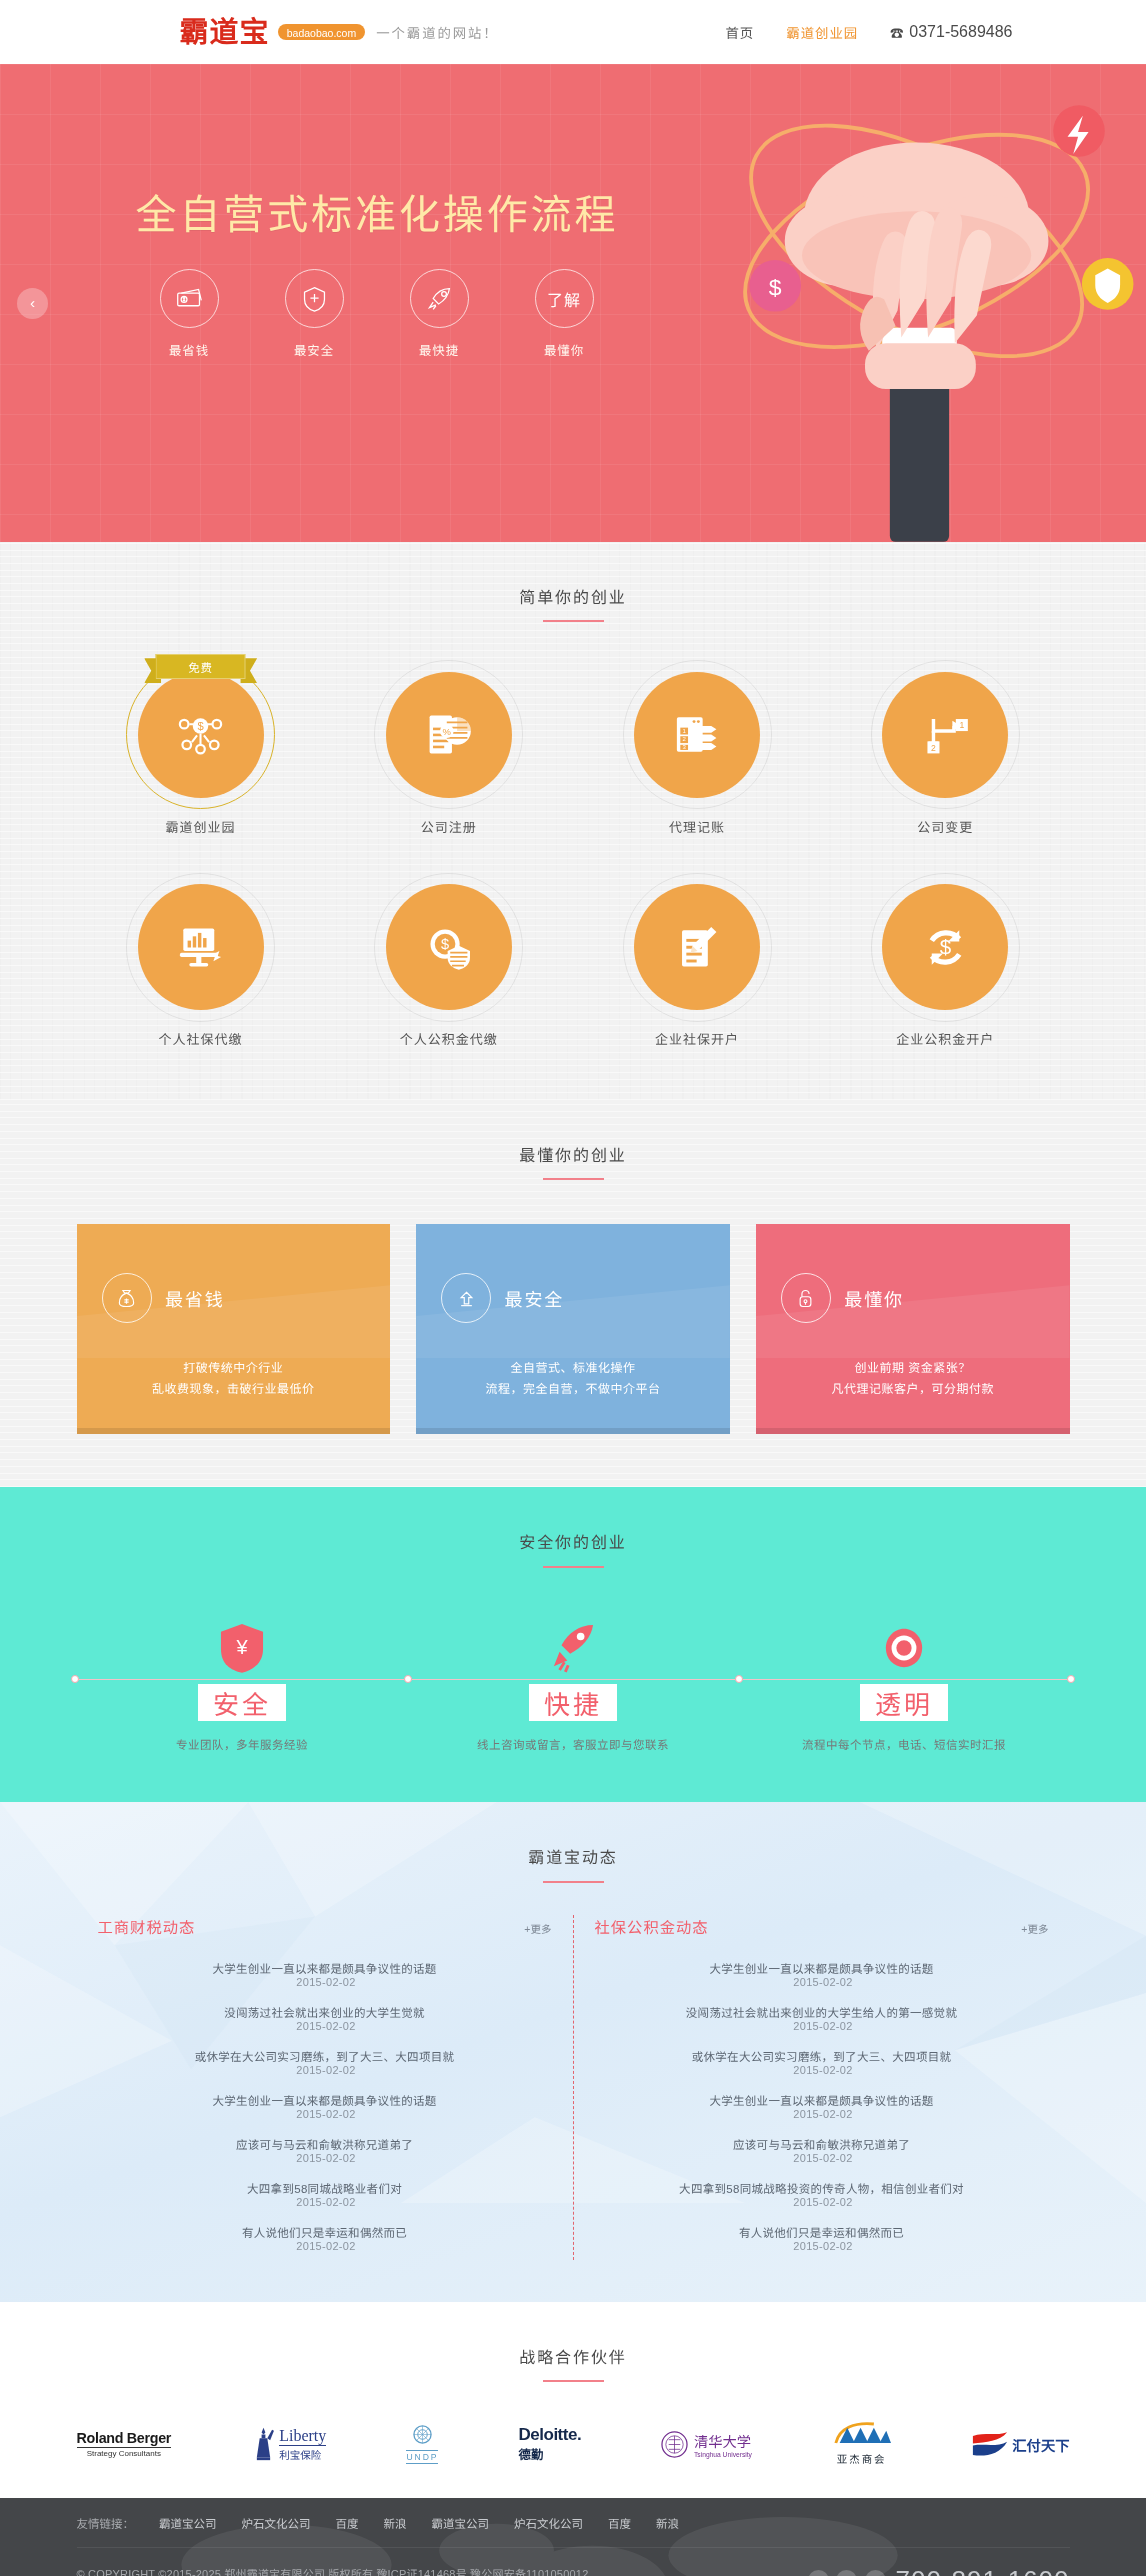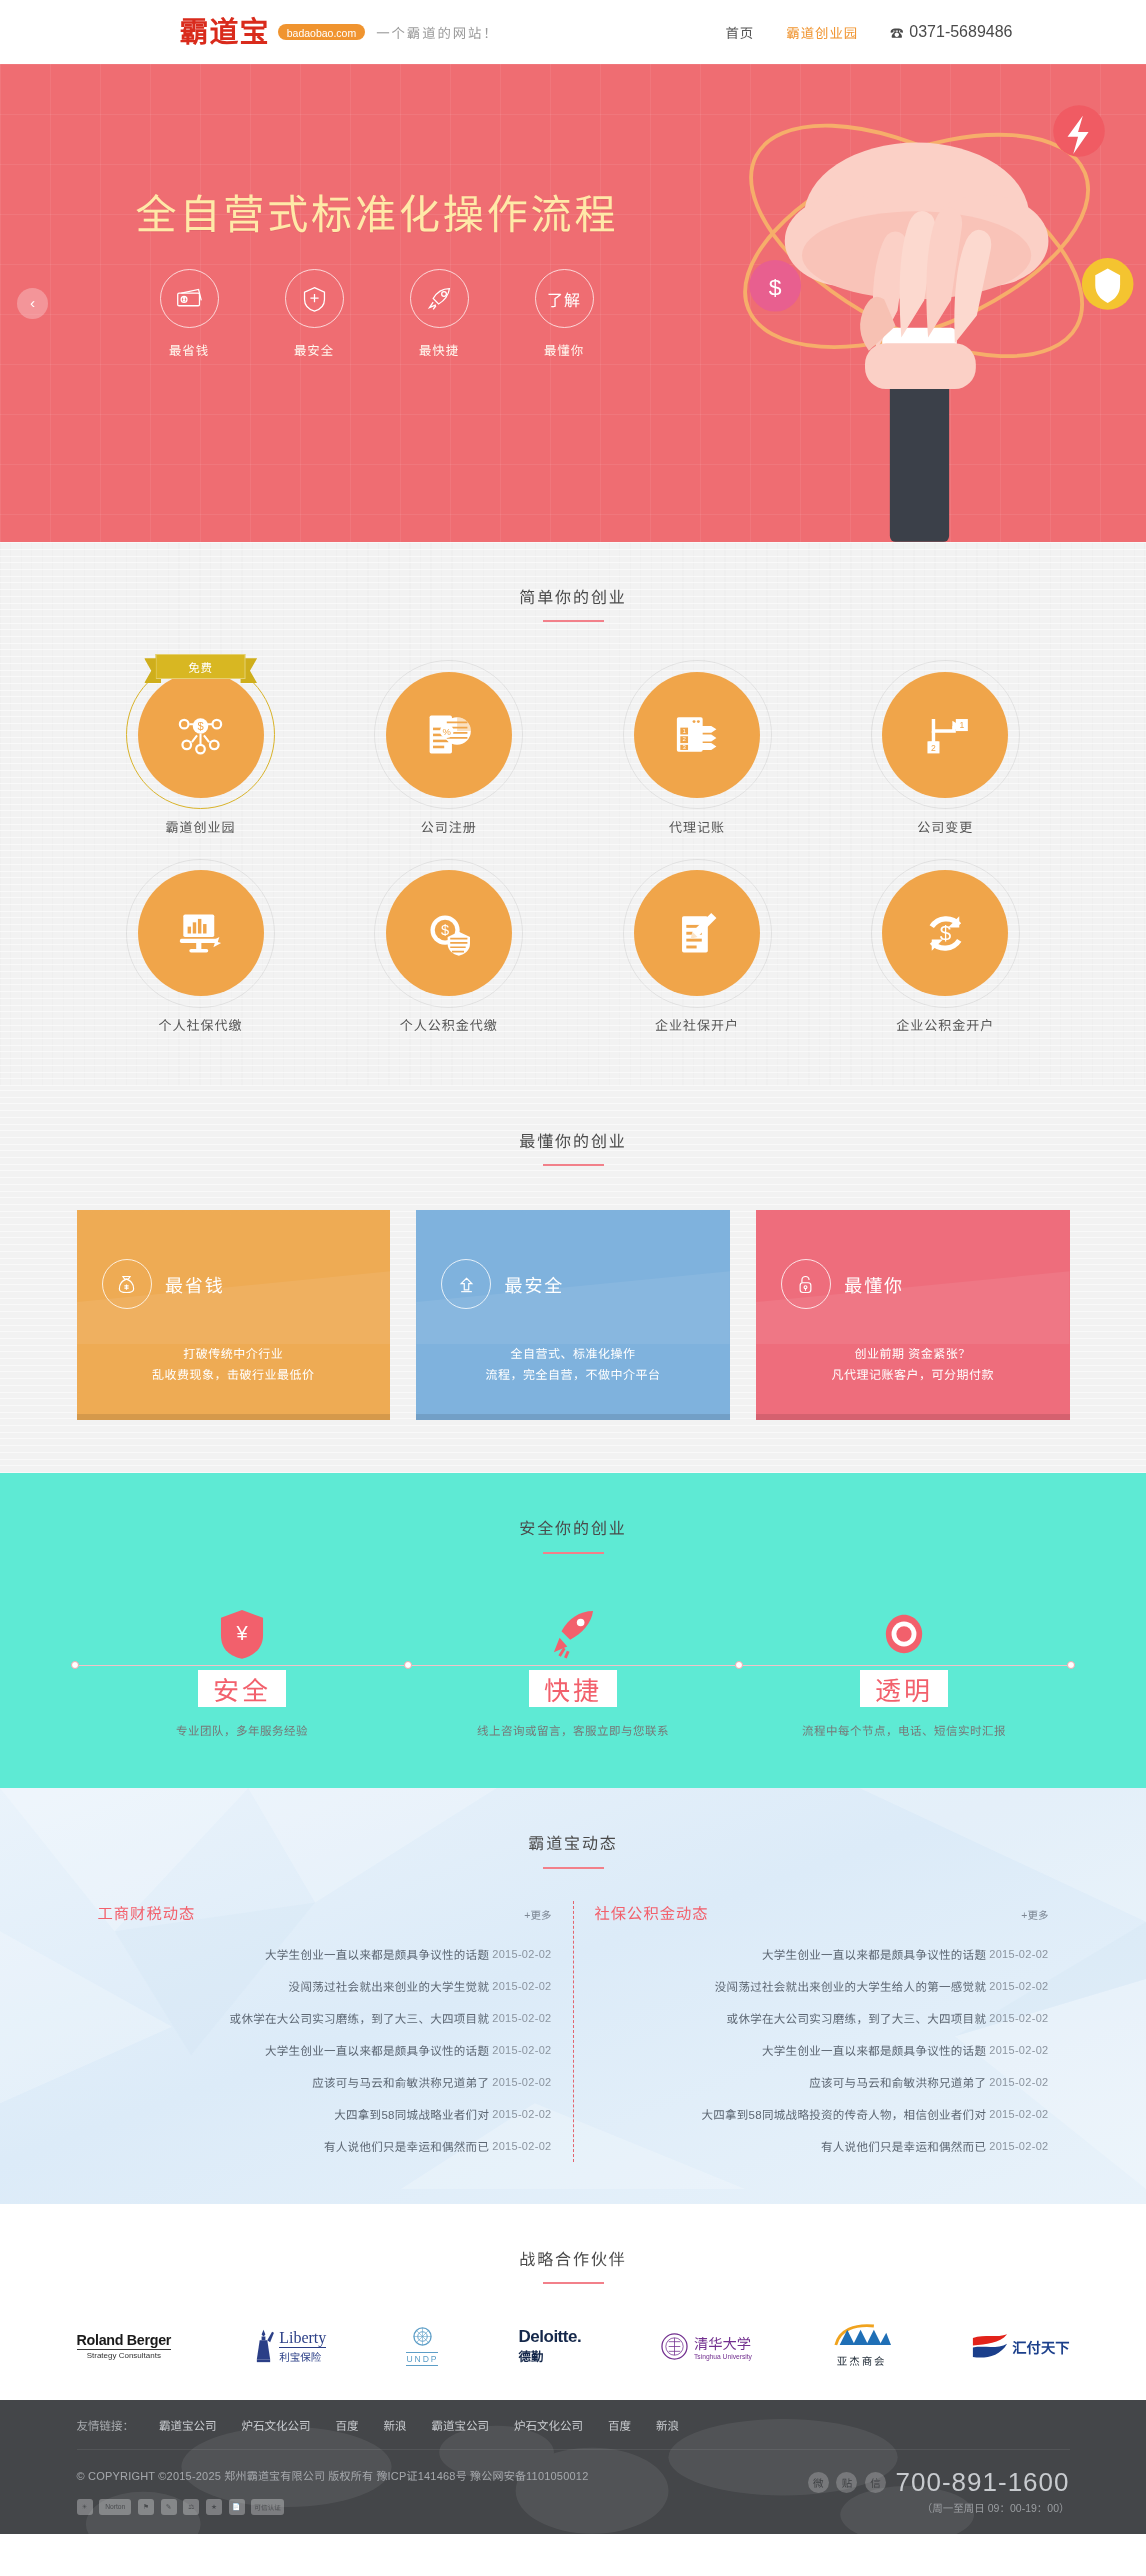"免费" .svc-grid { row-gap: 21px -> 35px }
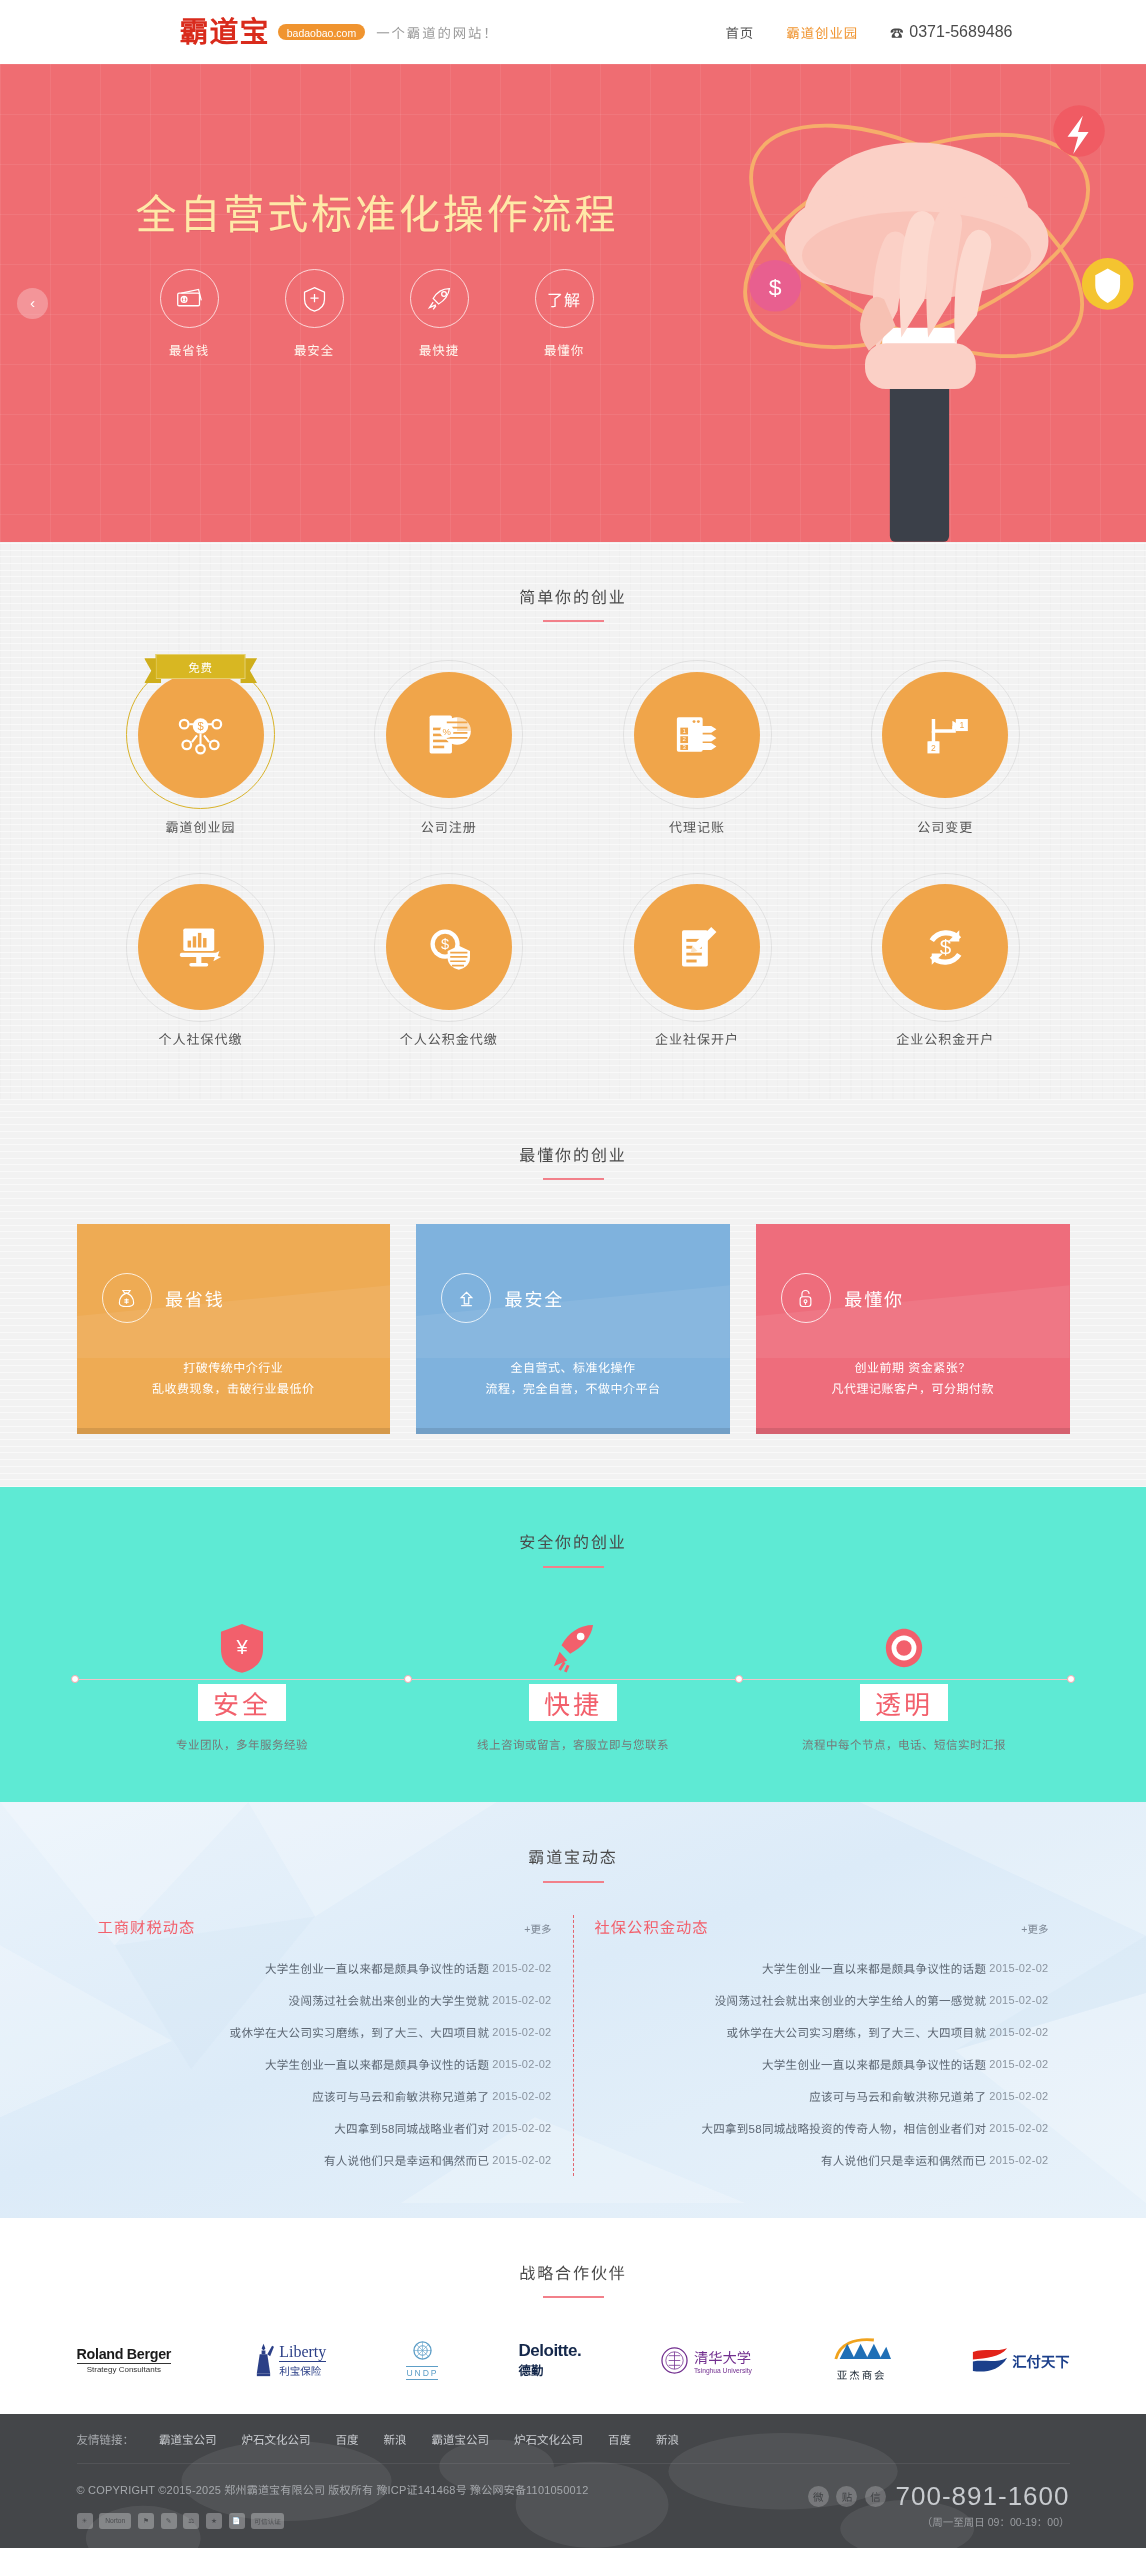"大学生创业一直以来都是颇具争议性的话题" .news-item { flex-direction: none -> column; justify-content: flex-end -> space-between }
